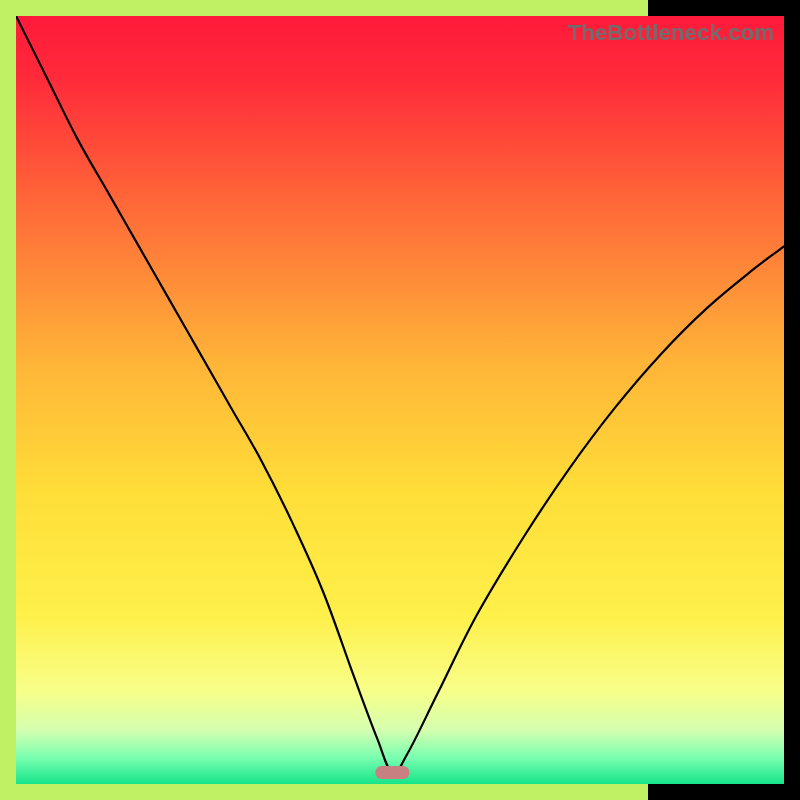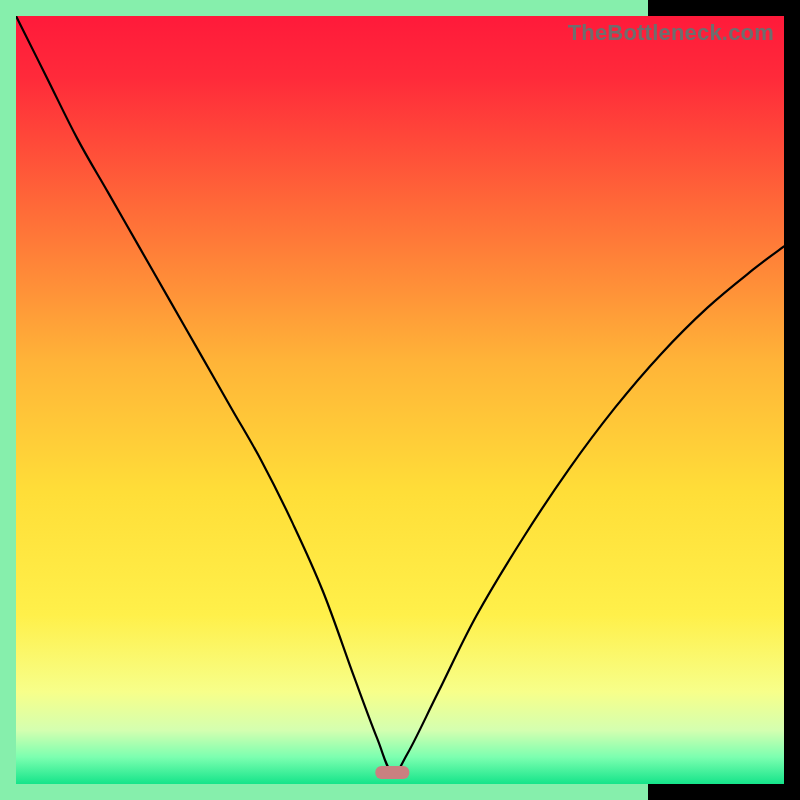"TheBottleneck.com" .frame { background: #86efac -> #bef264 }
